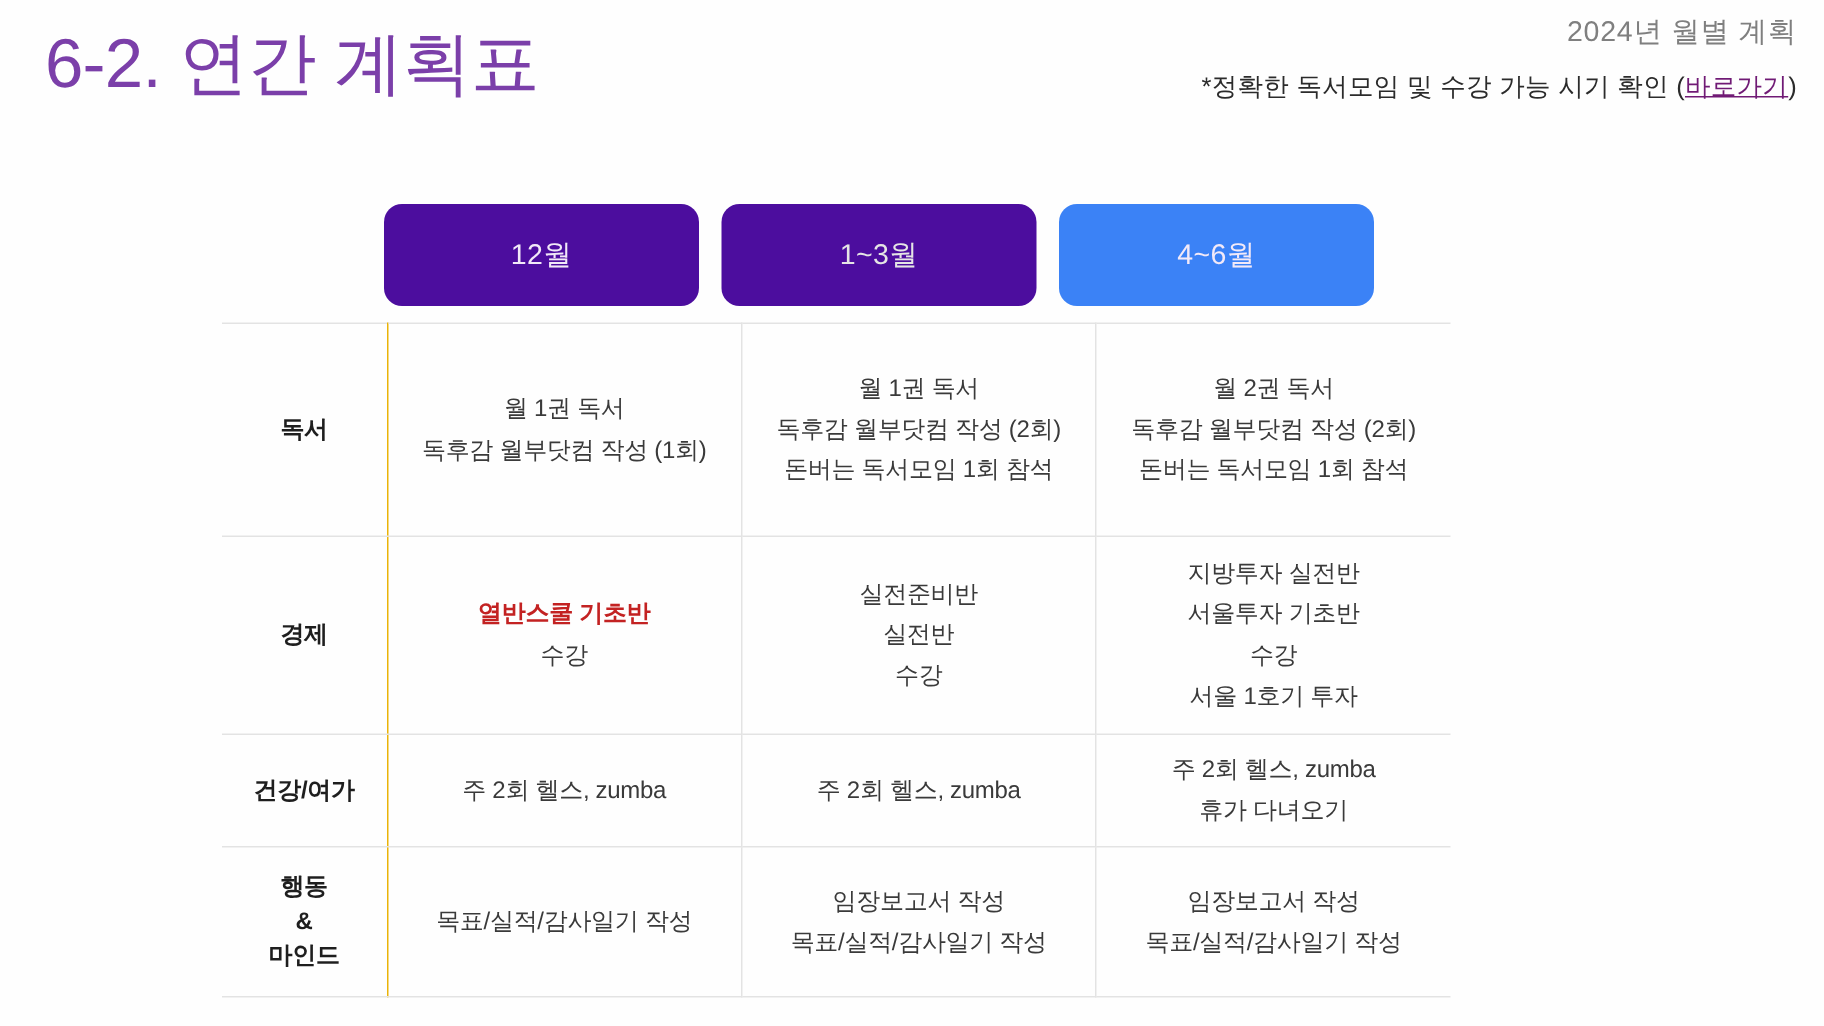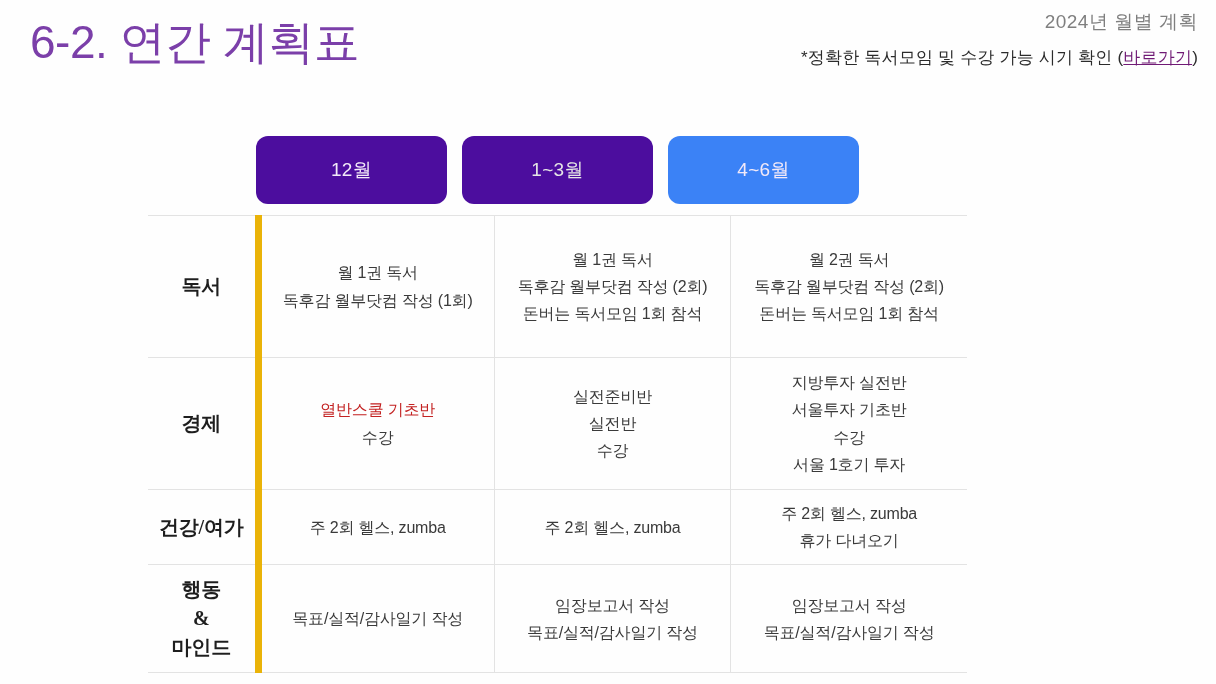"12월" .tab-row { width: 603px -> 660px }
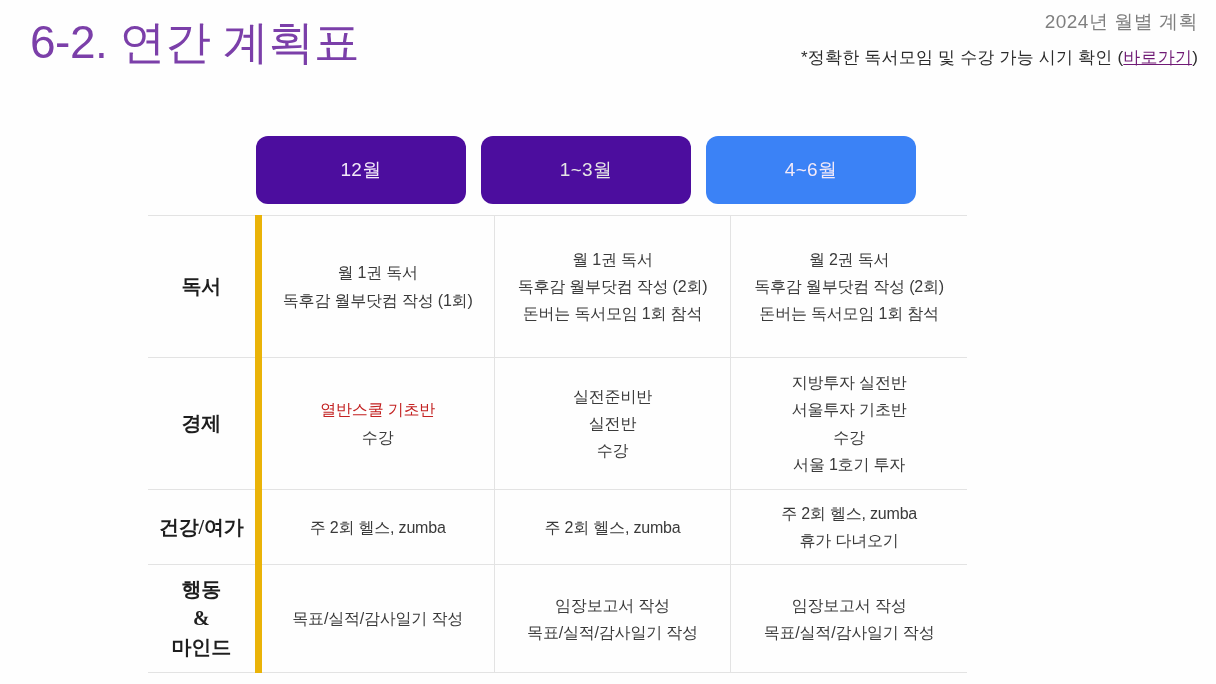"독서" .plan-table td.row-label { border-right: 7px solid #eab308 -> 1px solid #eab308; font-family: Liberation Serif, serif -> none; font-size: 20px -> 16px }
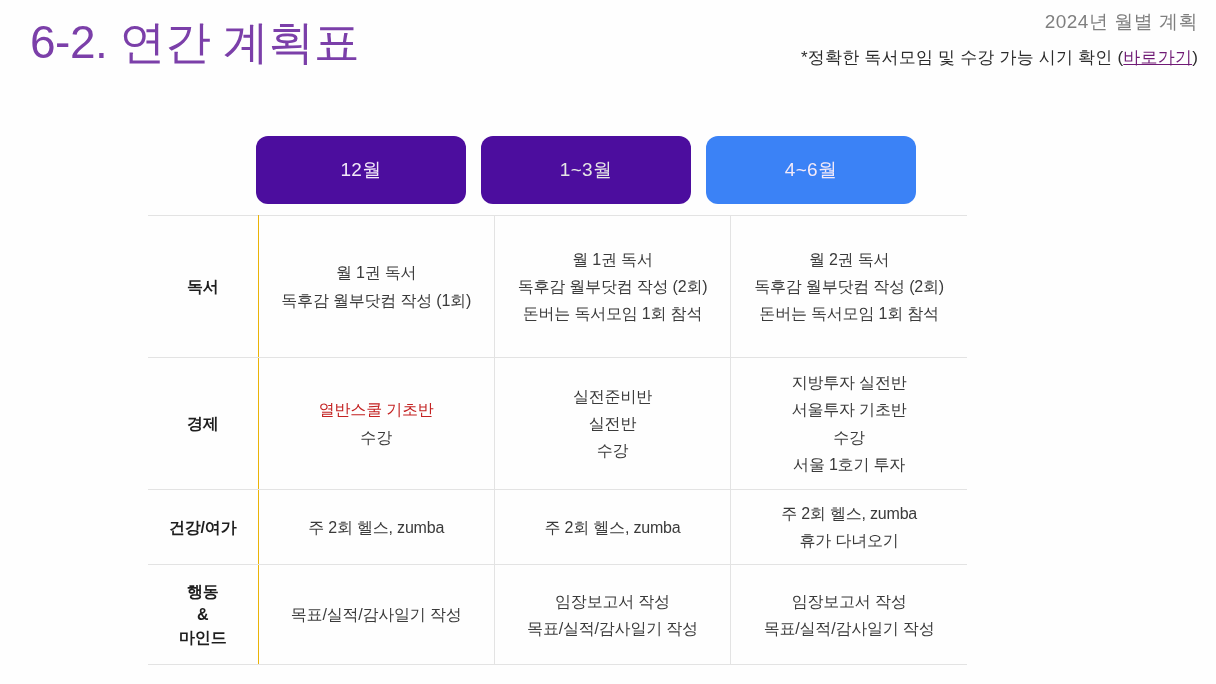"열반스쿨 기초반" .cell-line.hl { font-weight: normal -> bold }
